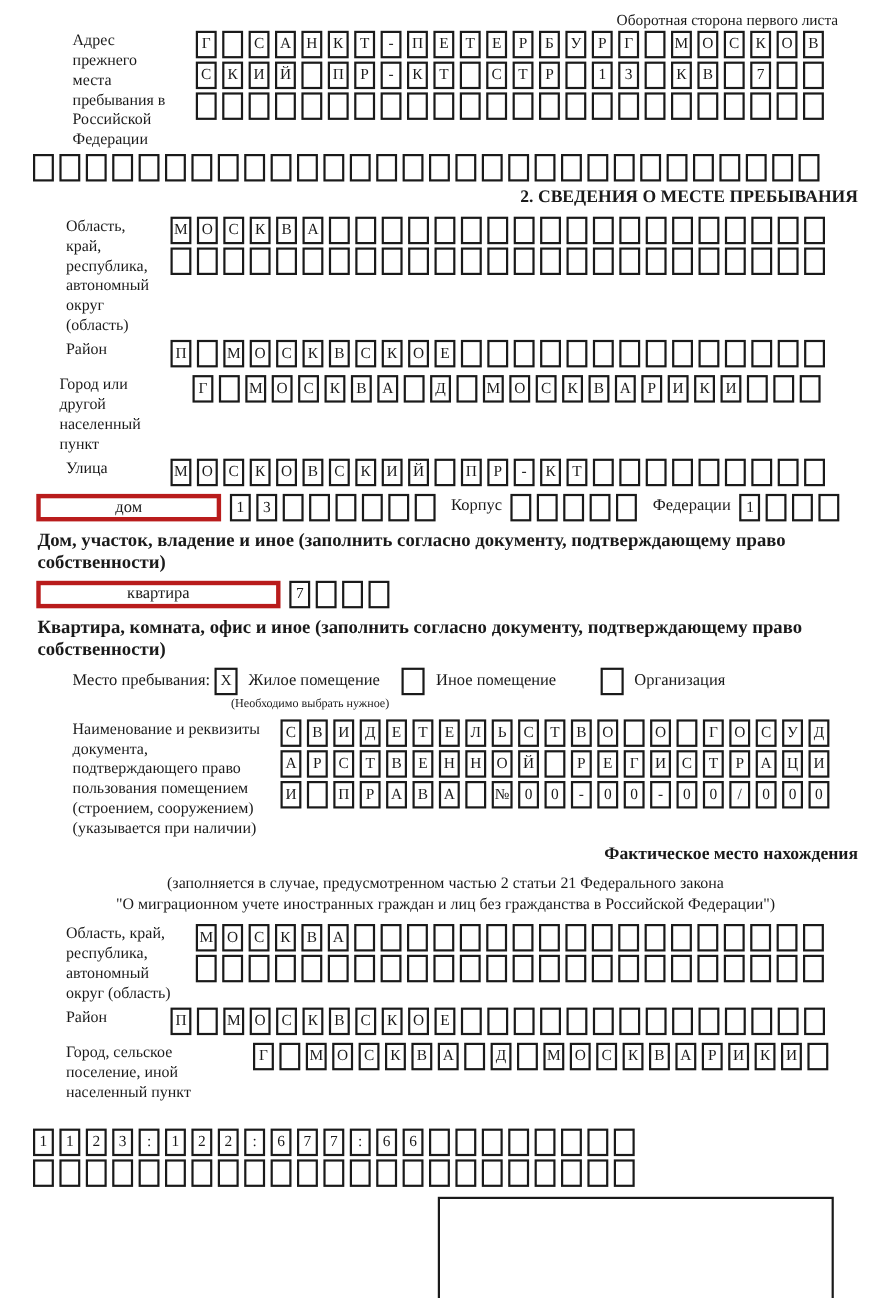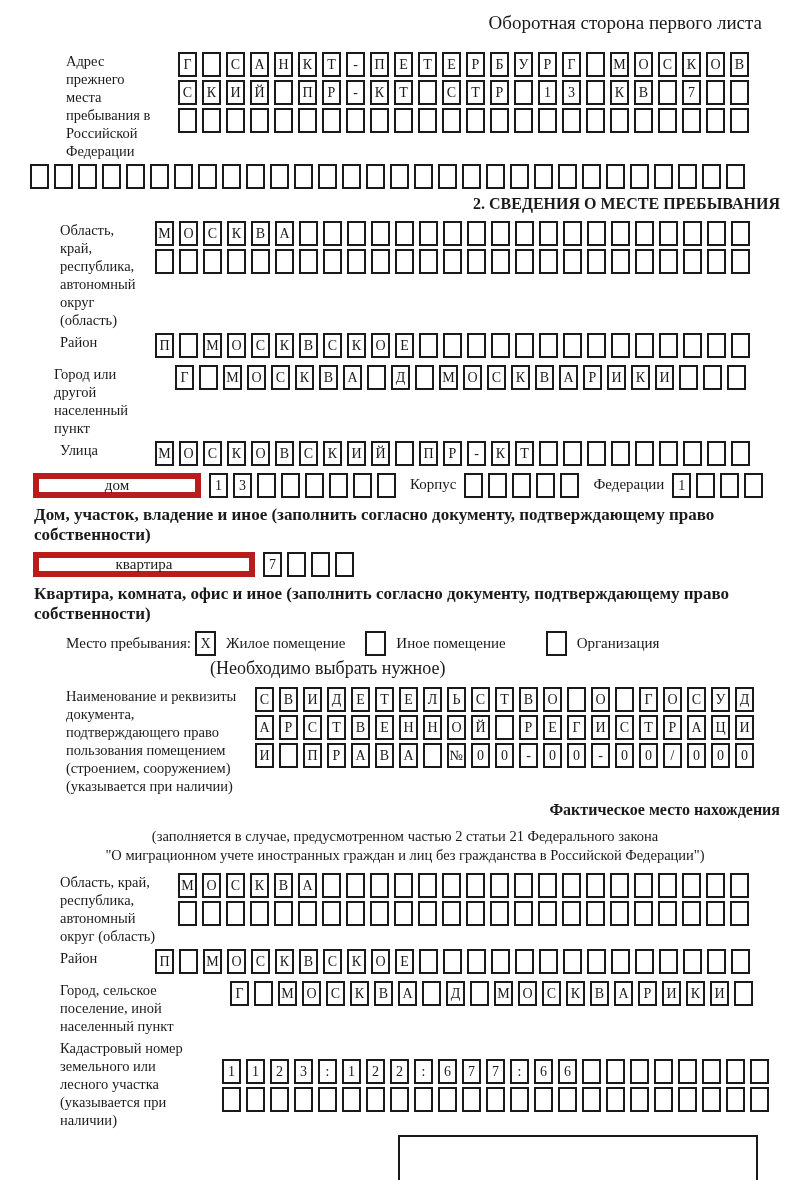"Оборотная сторона первого листа" .header-note { font-size: 19px -> 14px; margin-bottom: 18px -> 0 }
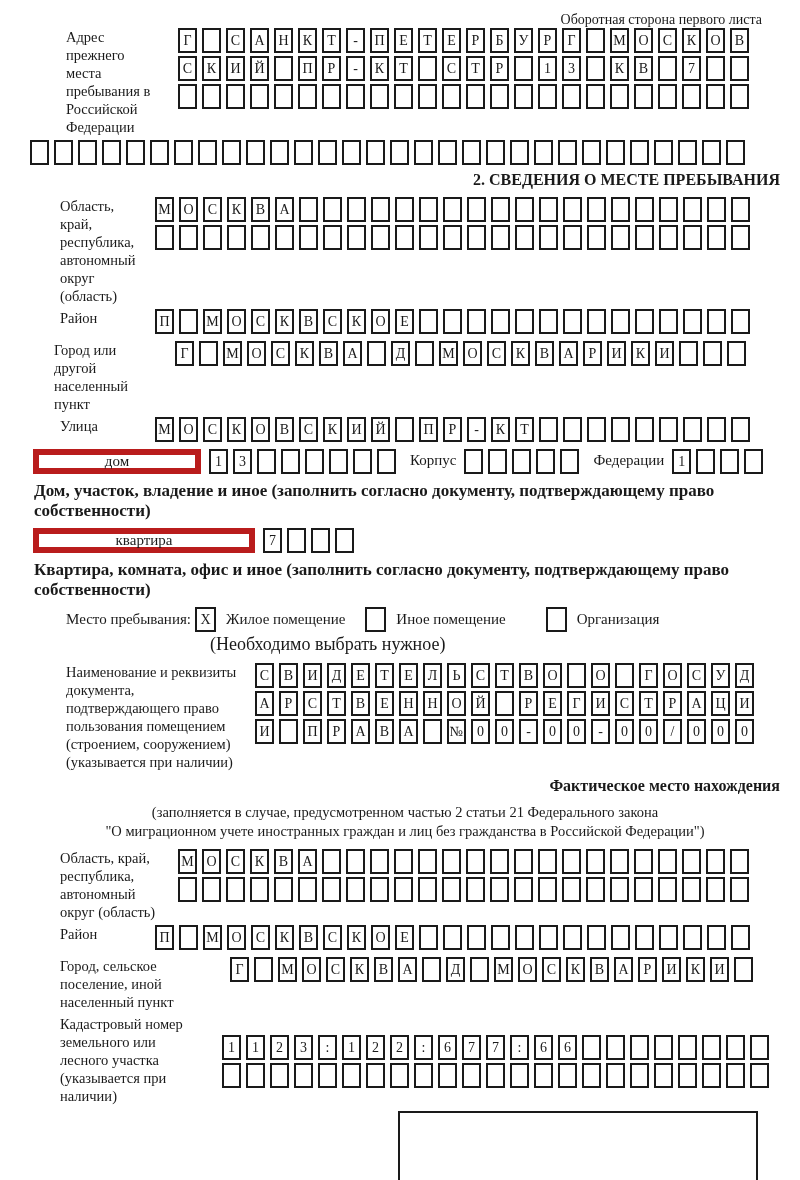"дом" .wide-box { border: 6px solid #b91c1c -> 4px solid #b91c1c }
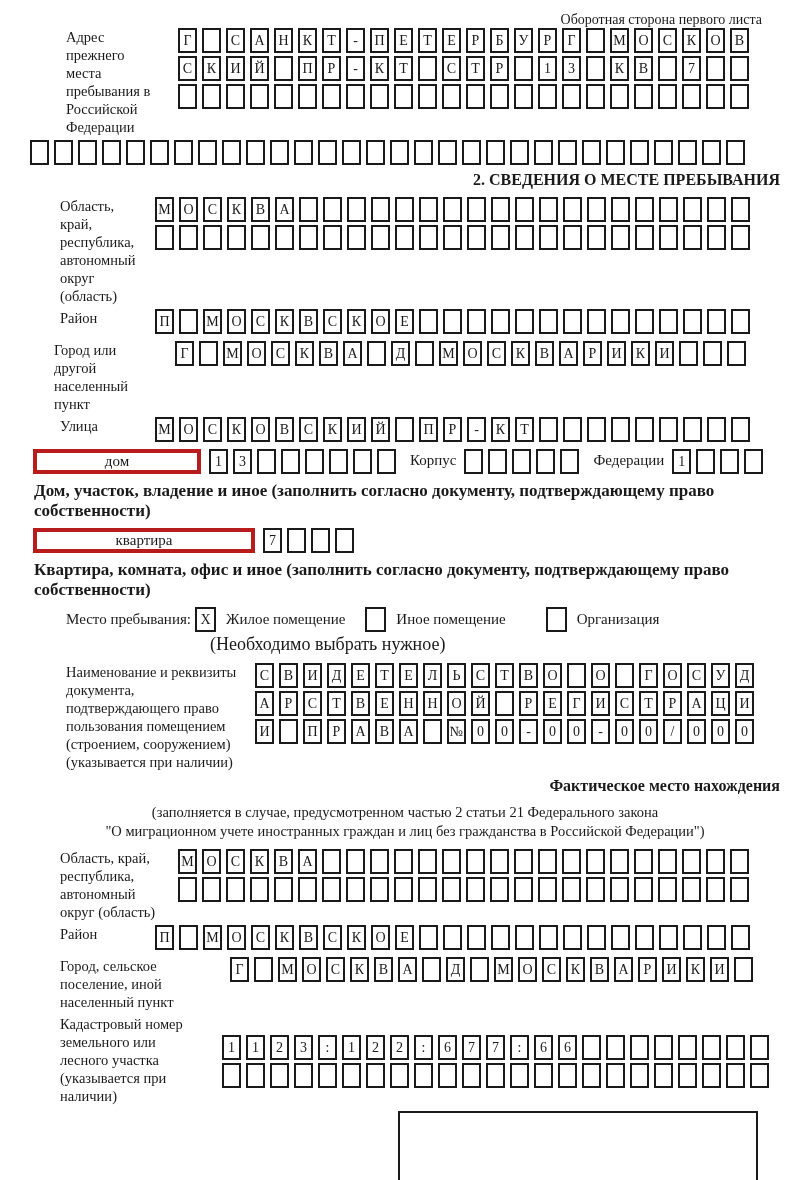"(Необходимо выбрать нужное)" .stay-note { font-size: 18px -> 11px }
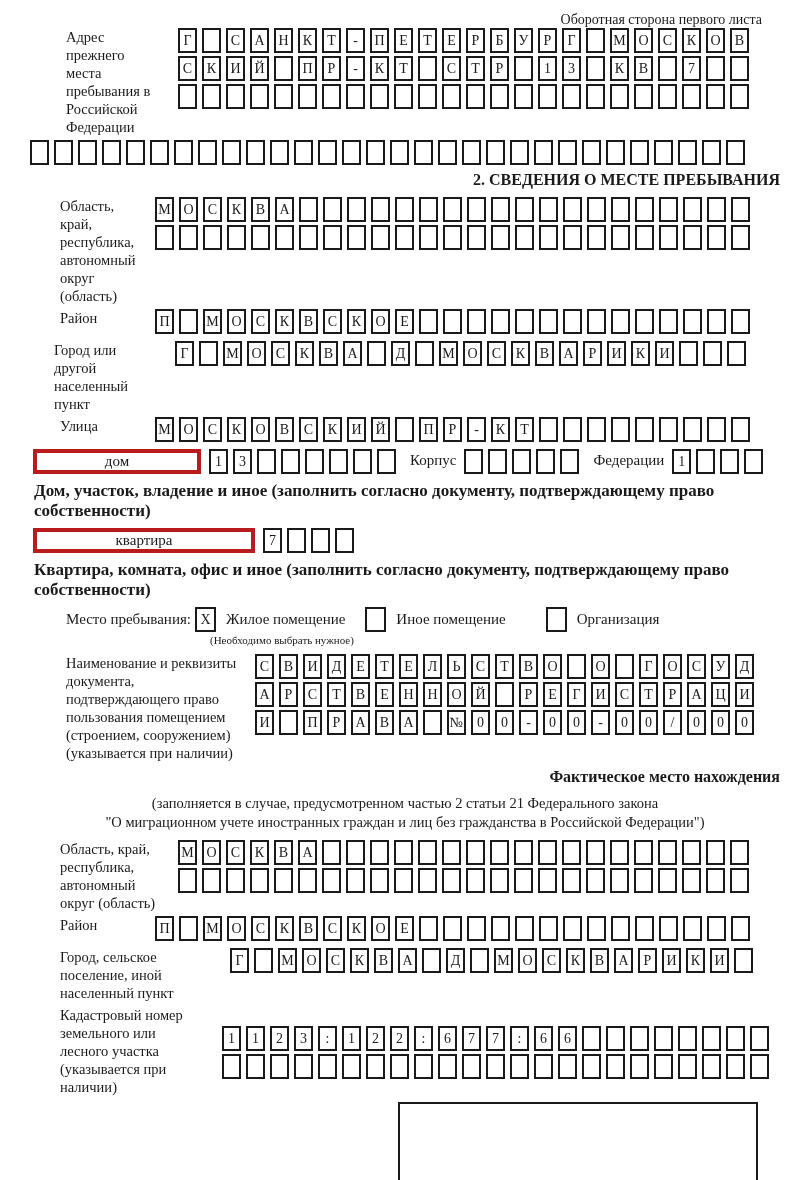"Кадастровый номер земельного или лесного" div.flabel { html: <div>Кадастровый номер земельного или лесного участка (указывается при наличии)</div> -> none }
